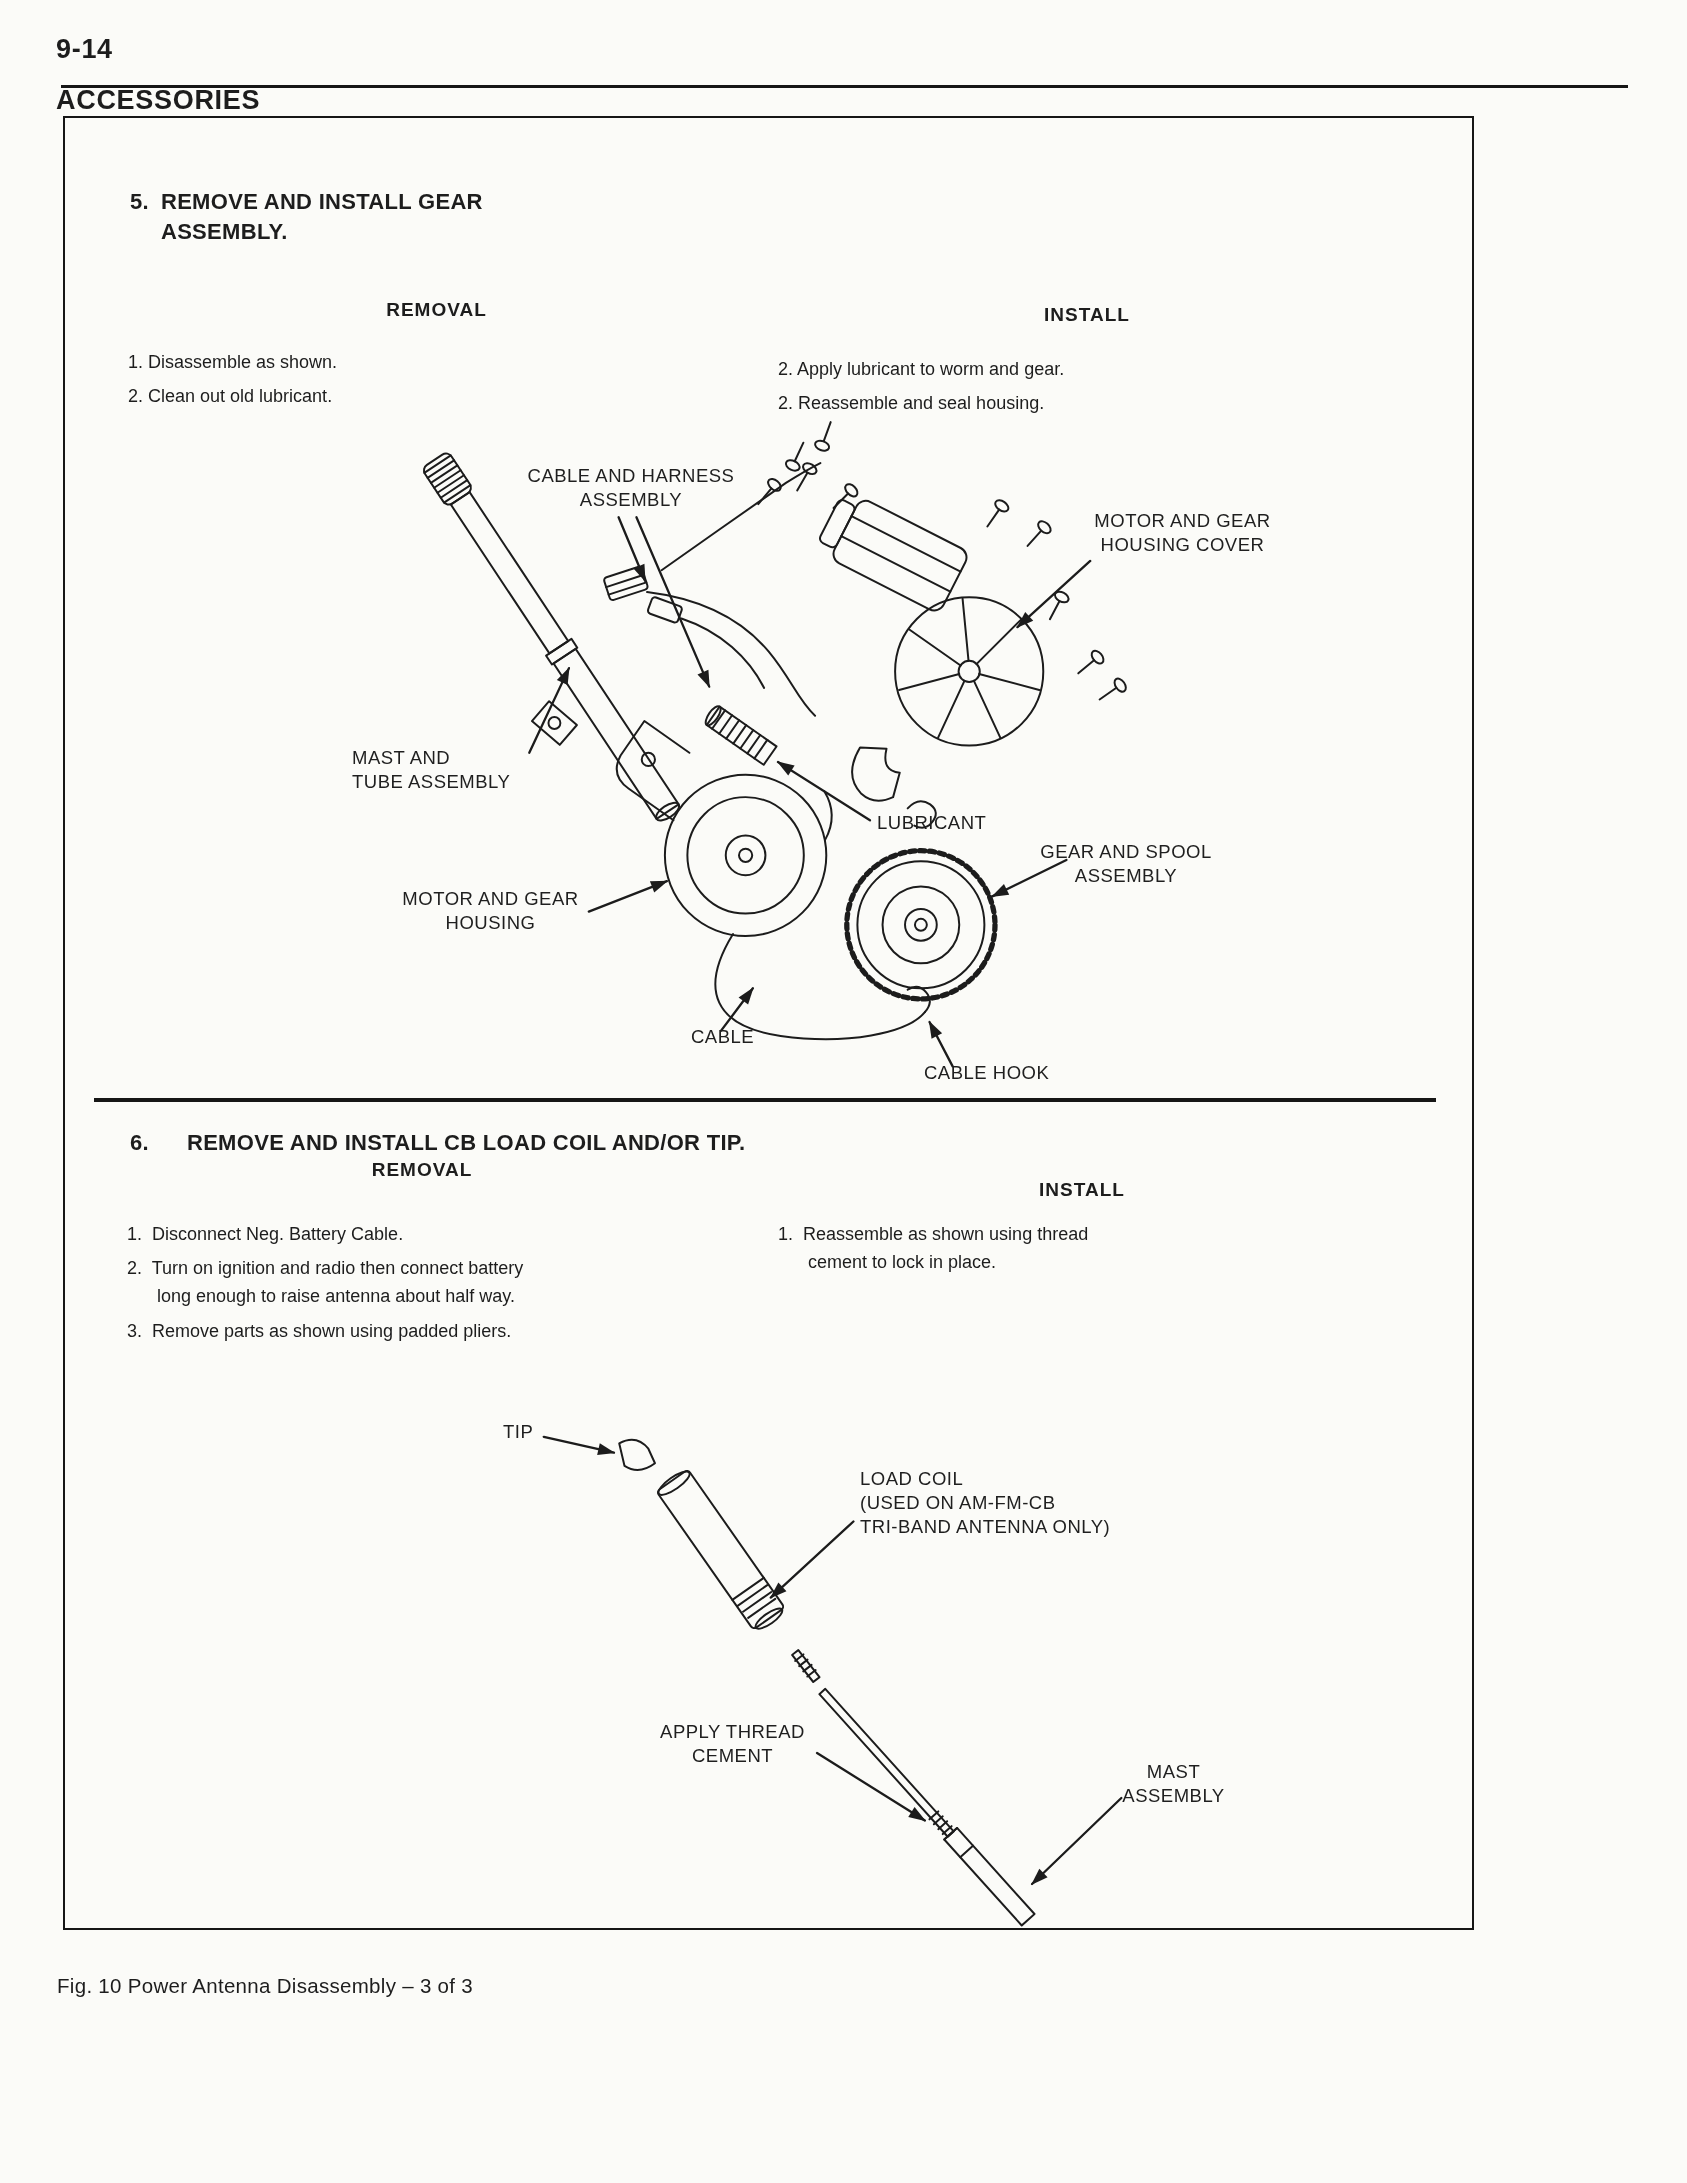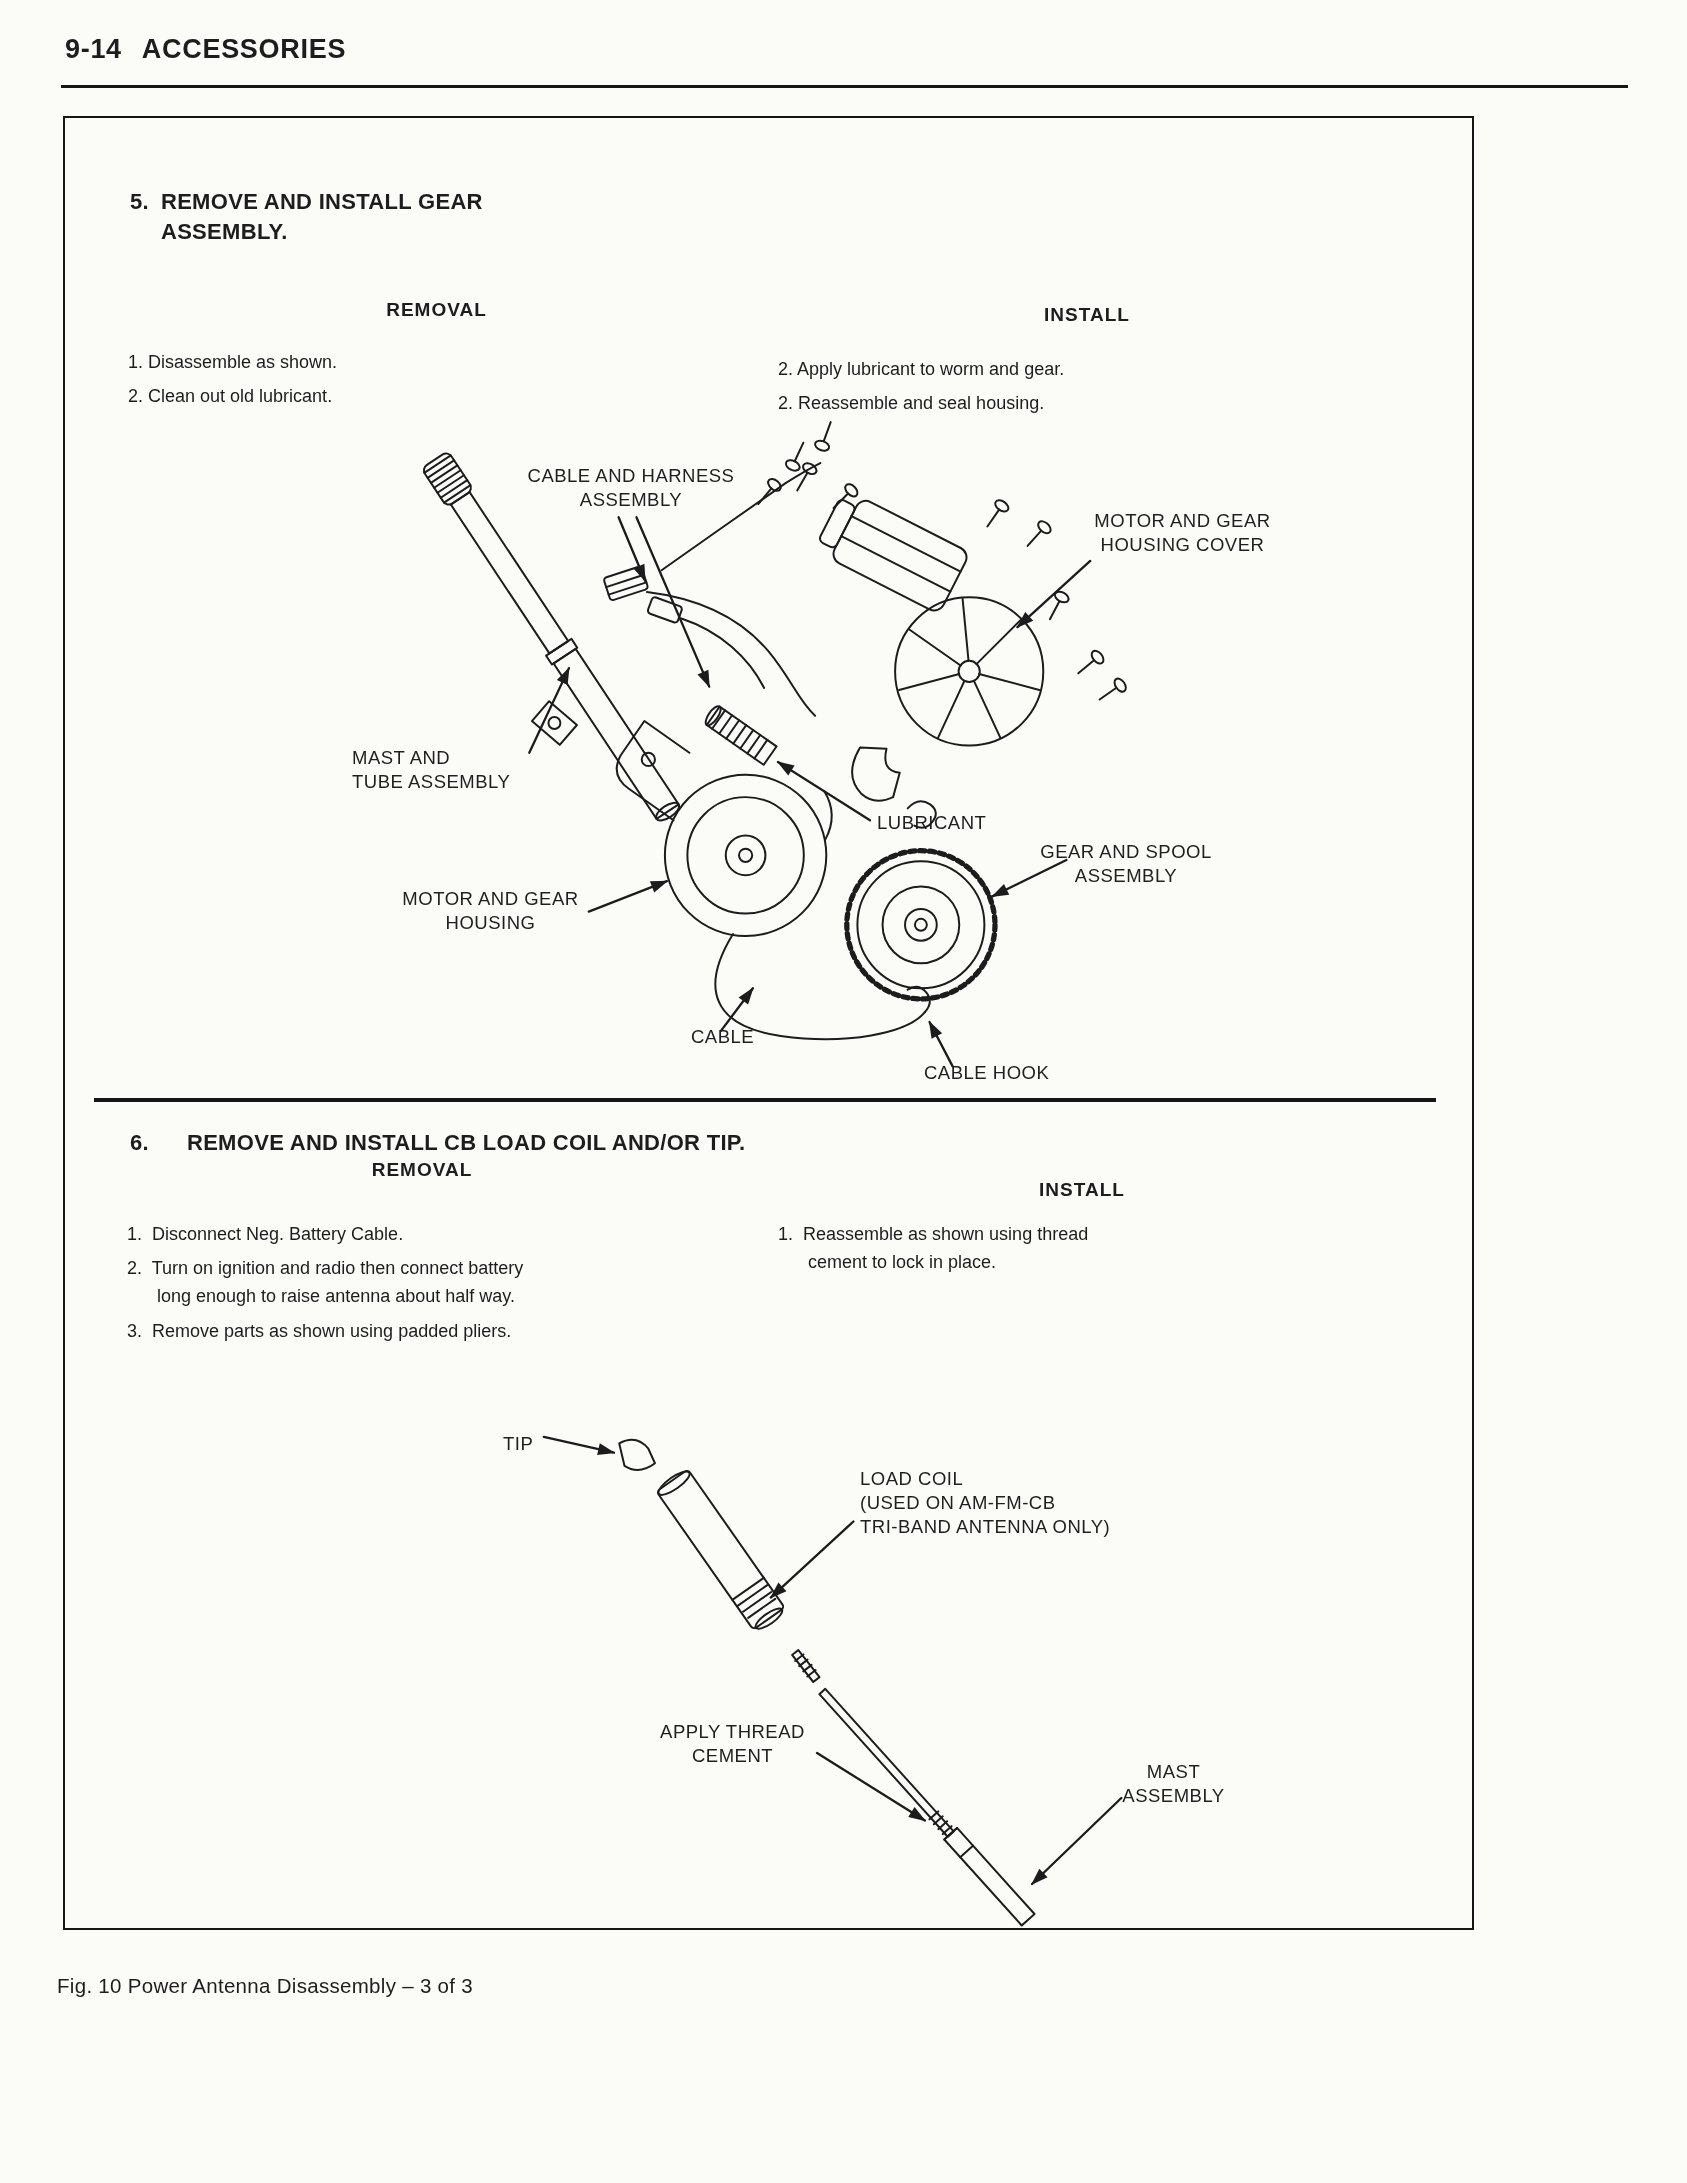"9-14" .page-header { flex-direction: none -> column; left: 65px -> 56px }
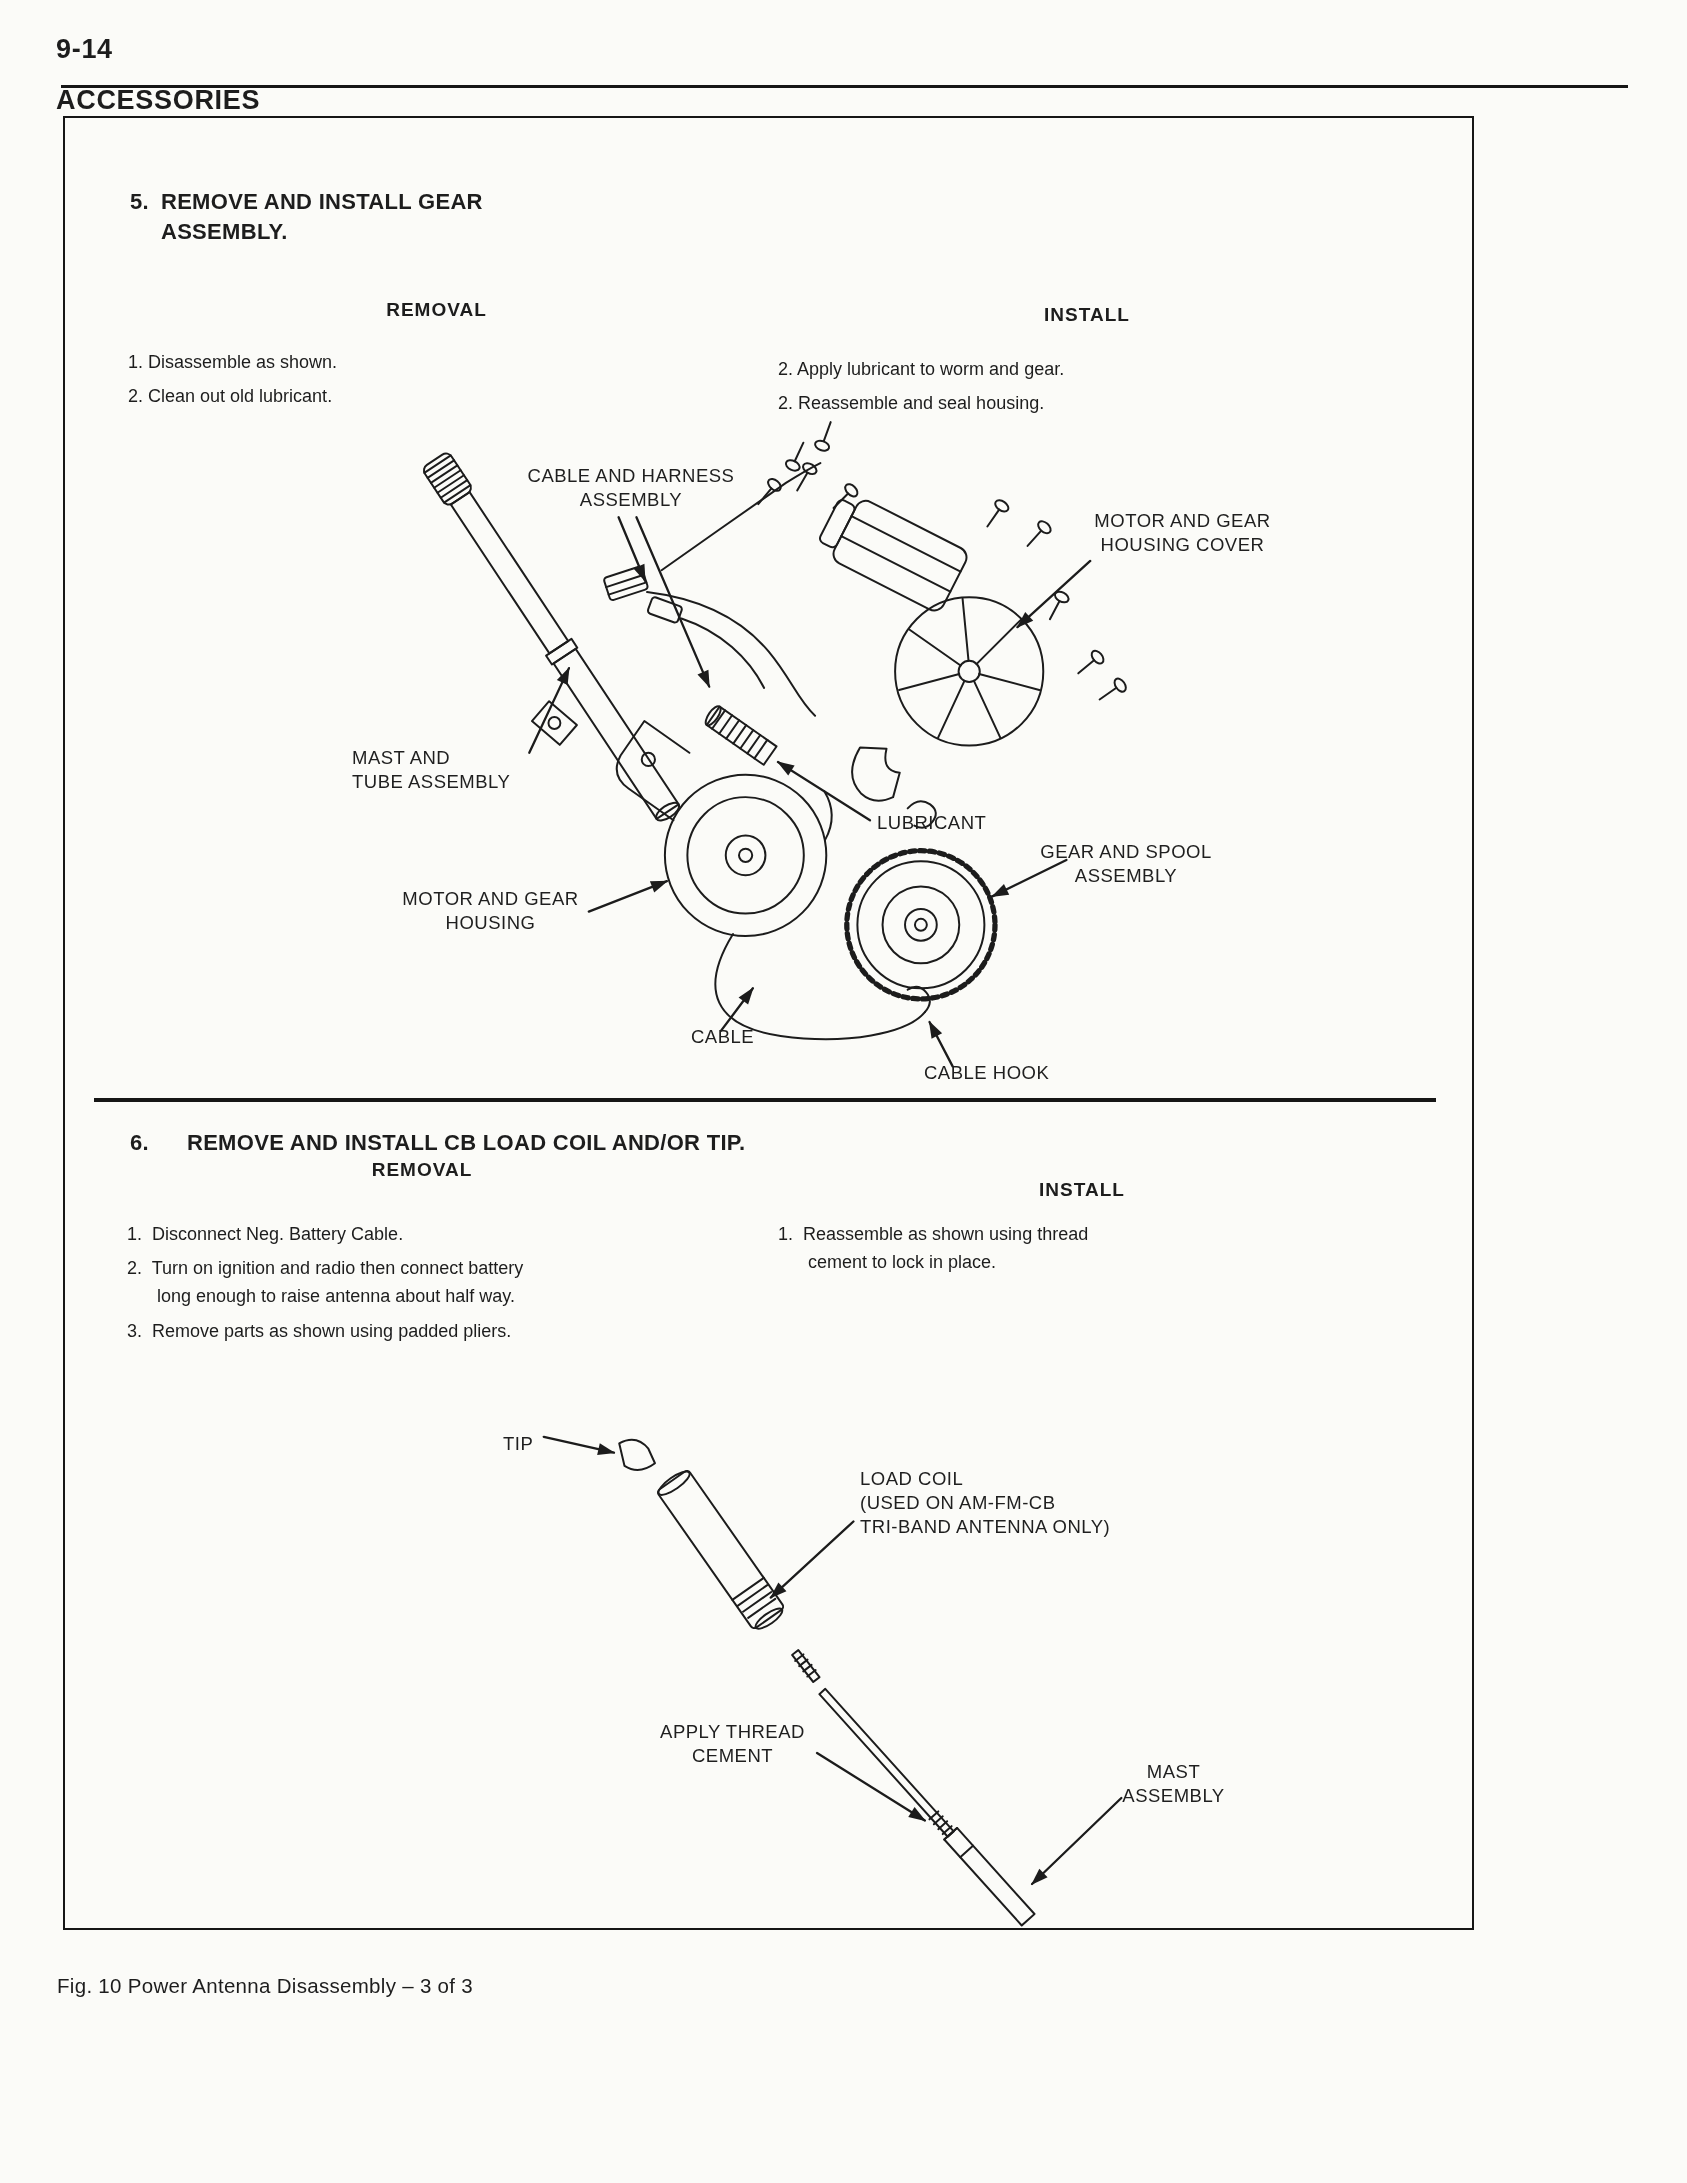"TIP" div.dlabel { margin-top: 12px -> none }
